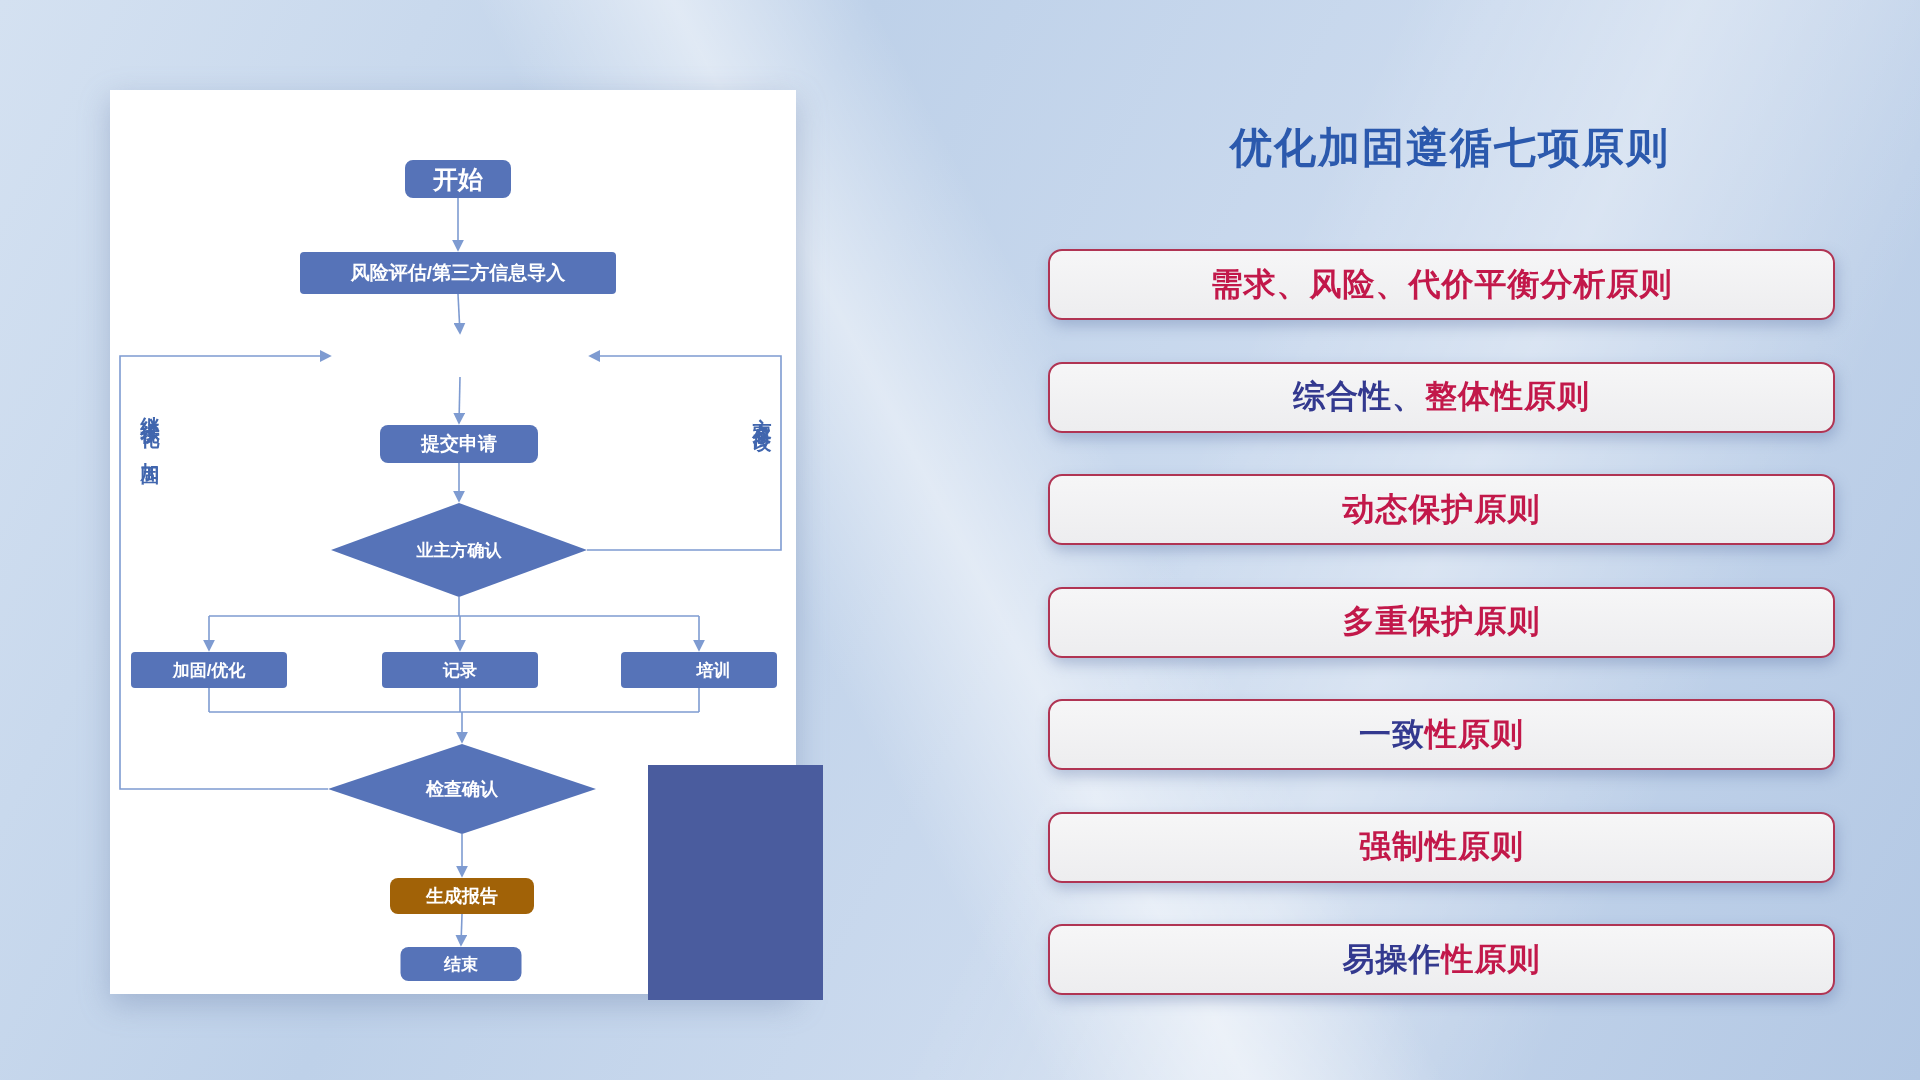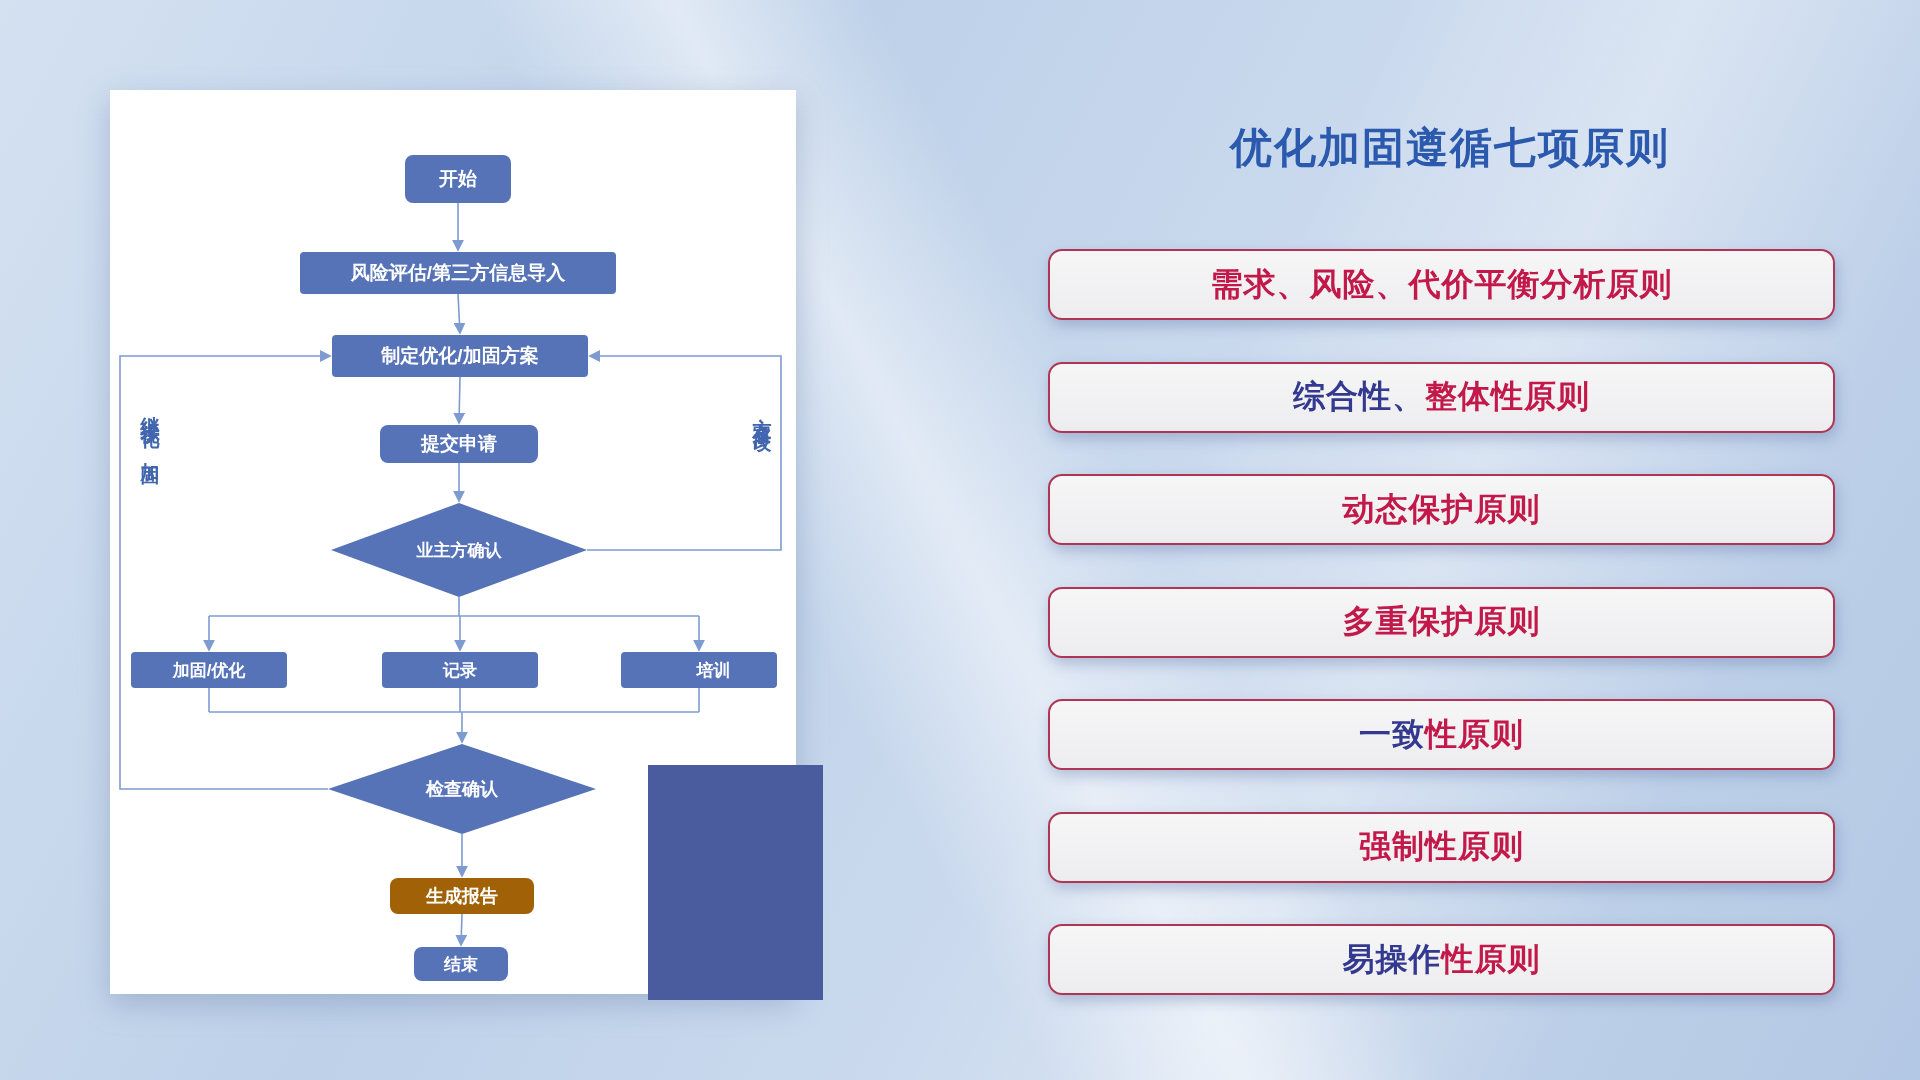"开始" div.flow-node { font-size: 19px -> 25px; height: 48px -> 38px }
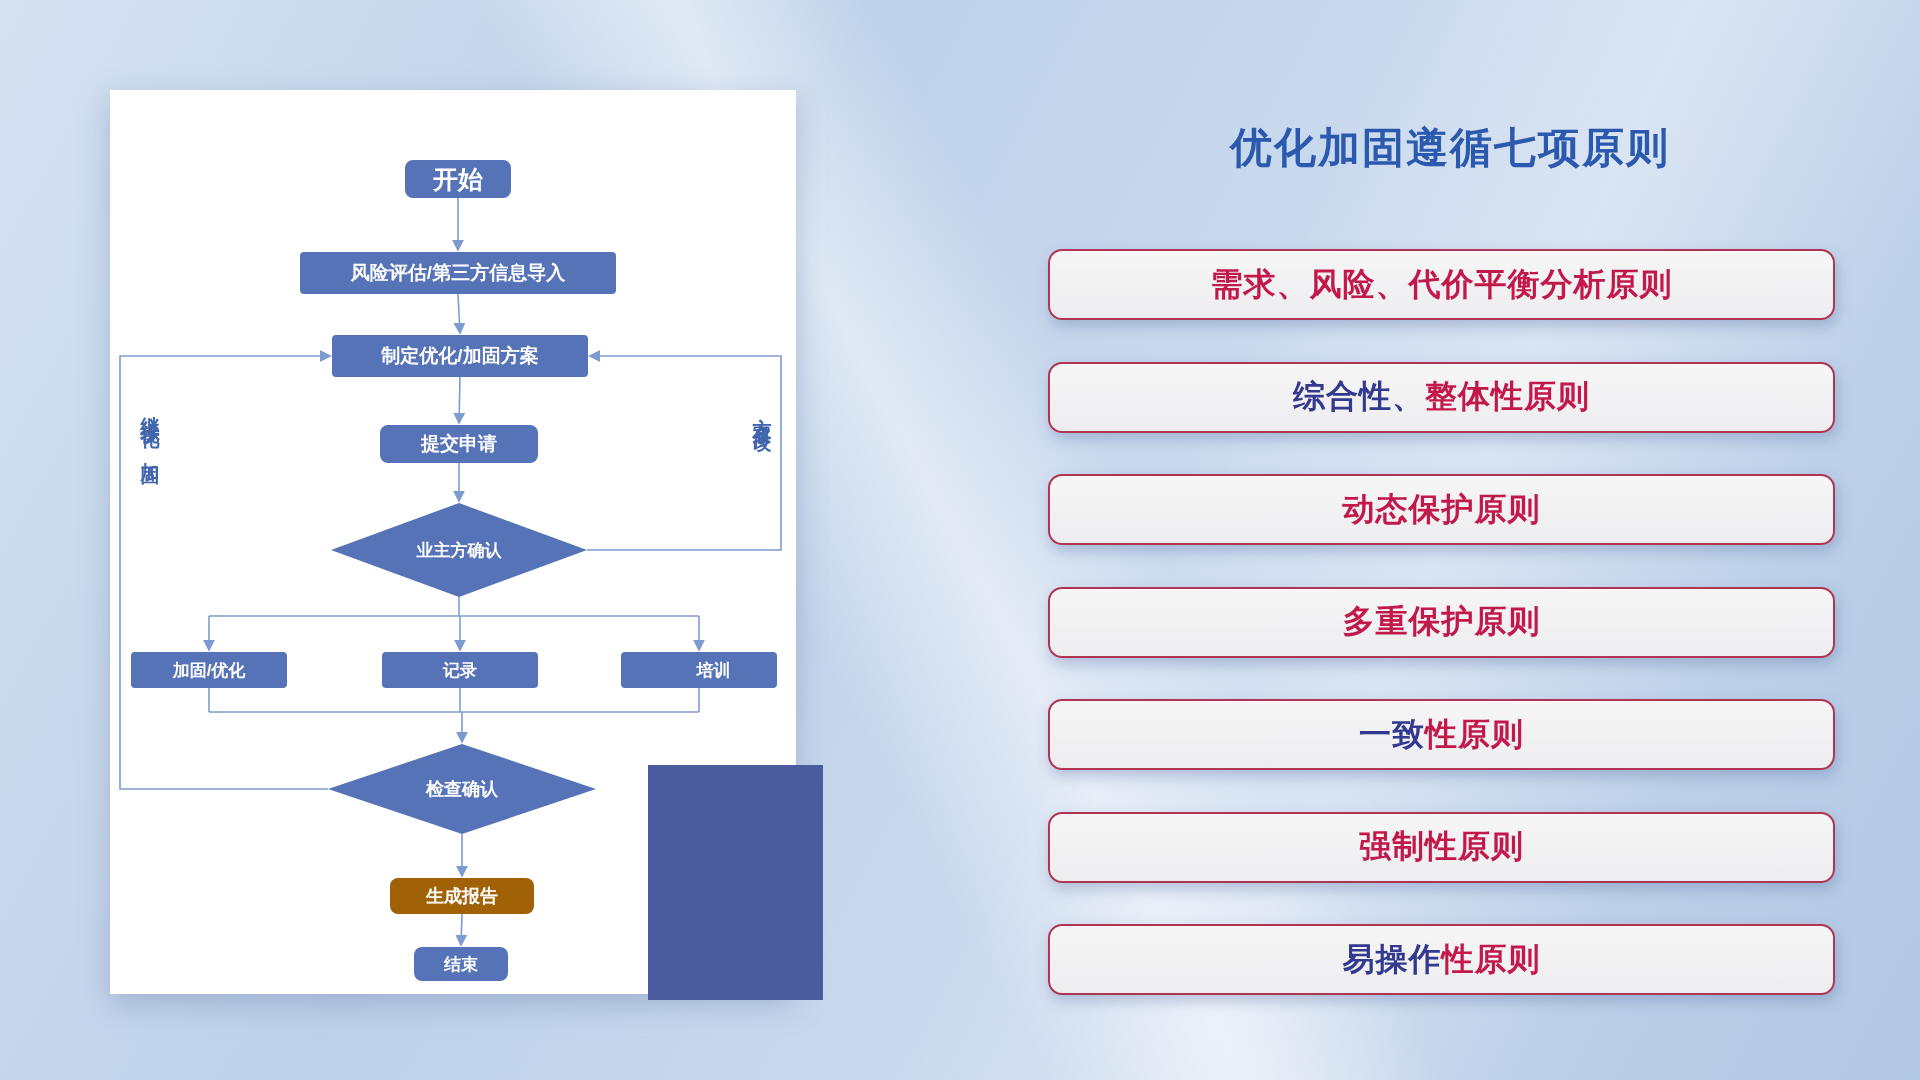"制定优化/加固方案" div.flow-node { html: <div>制定优化/加固方案</div> -> none }
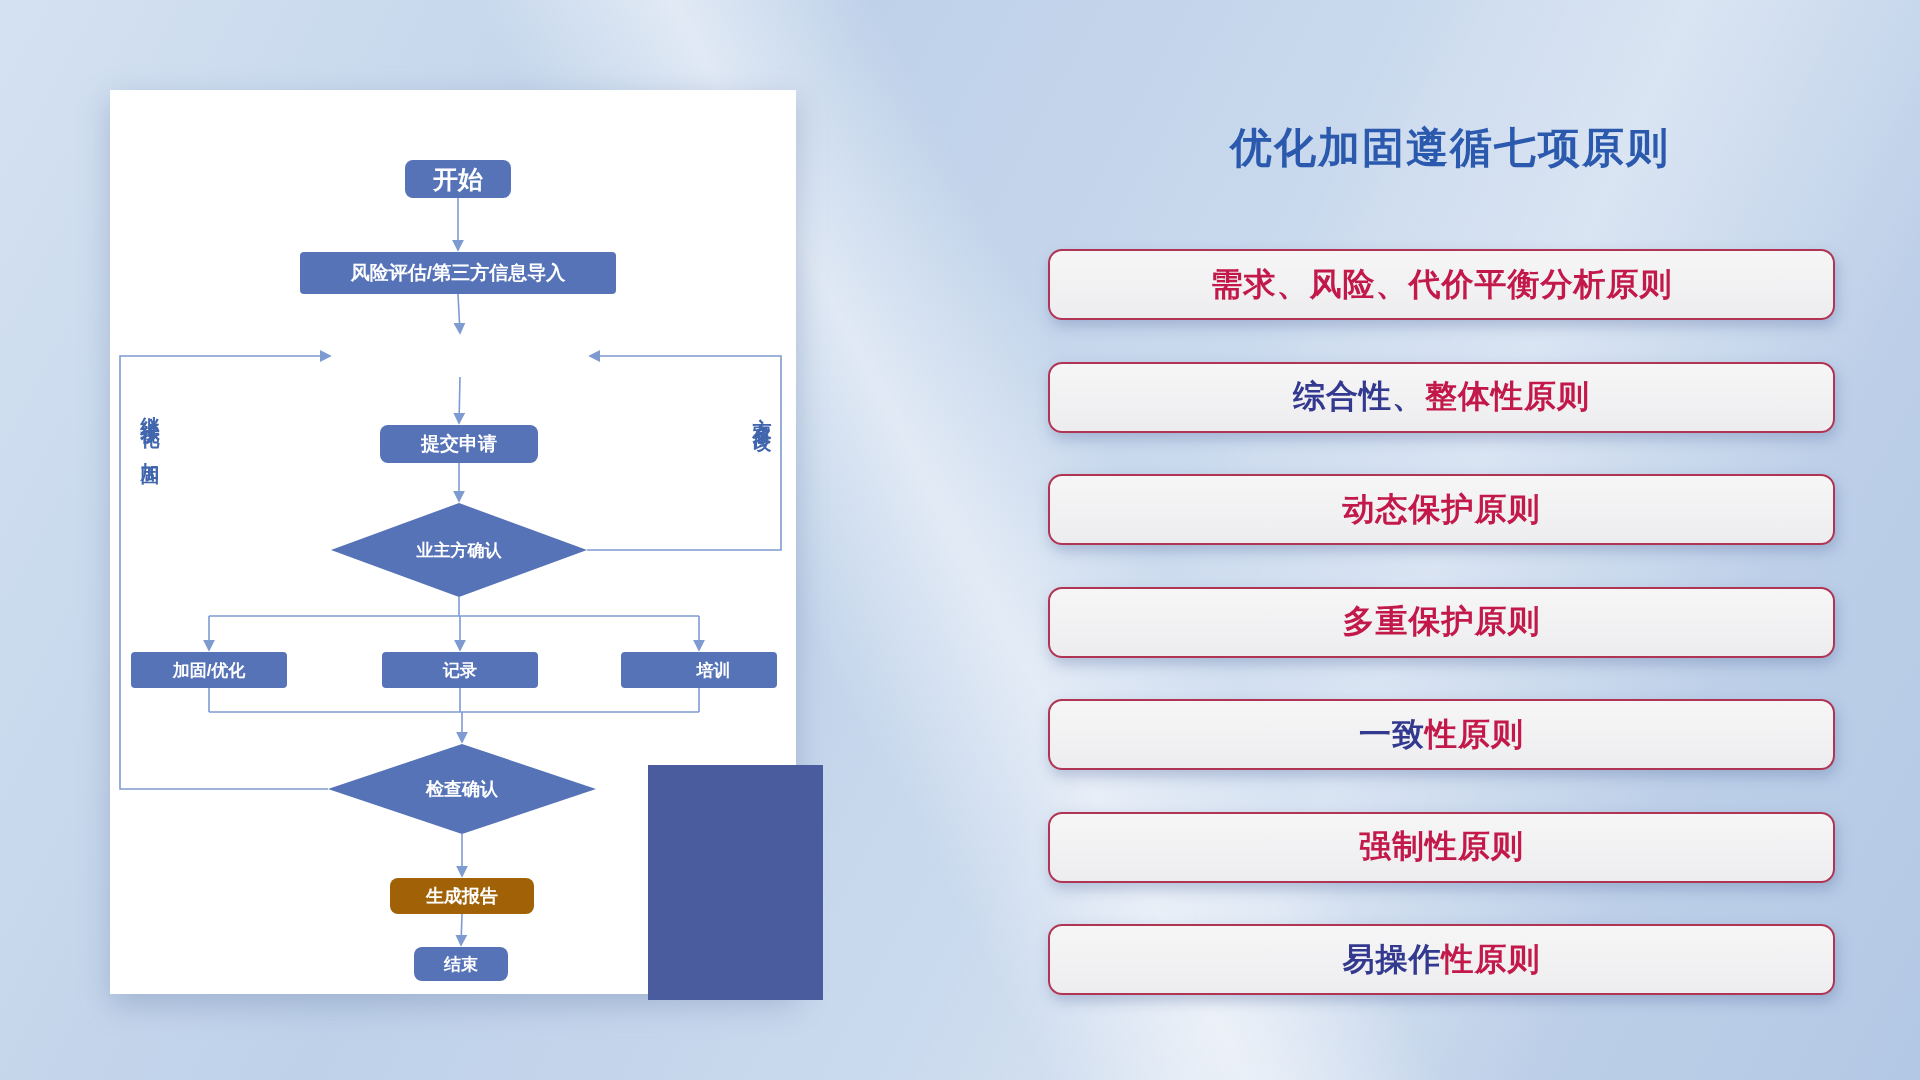"结束" div.flow-node { width: 94px -> 121px }
